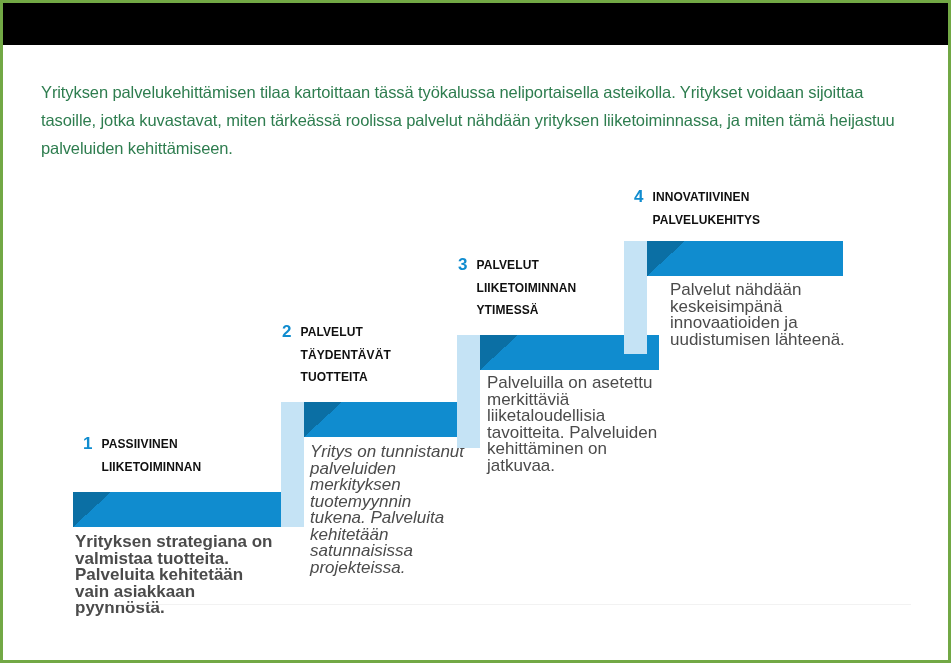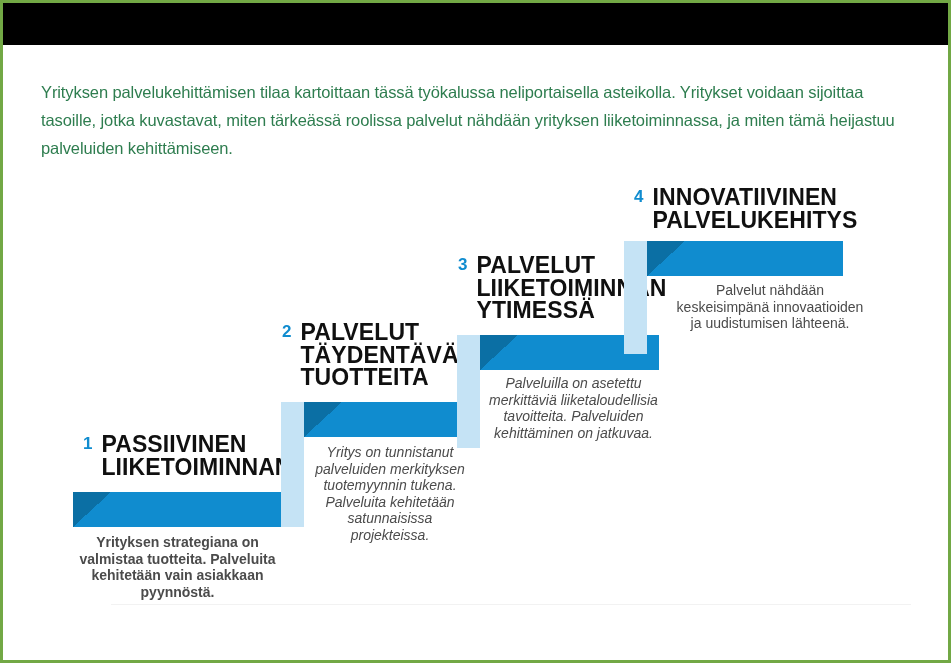"INNOVATIIVINEN" .step-label { font-size: 23px -> 12px }
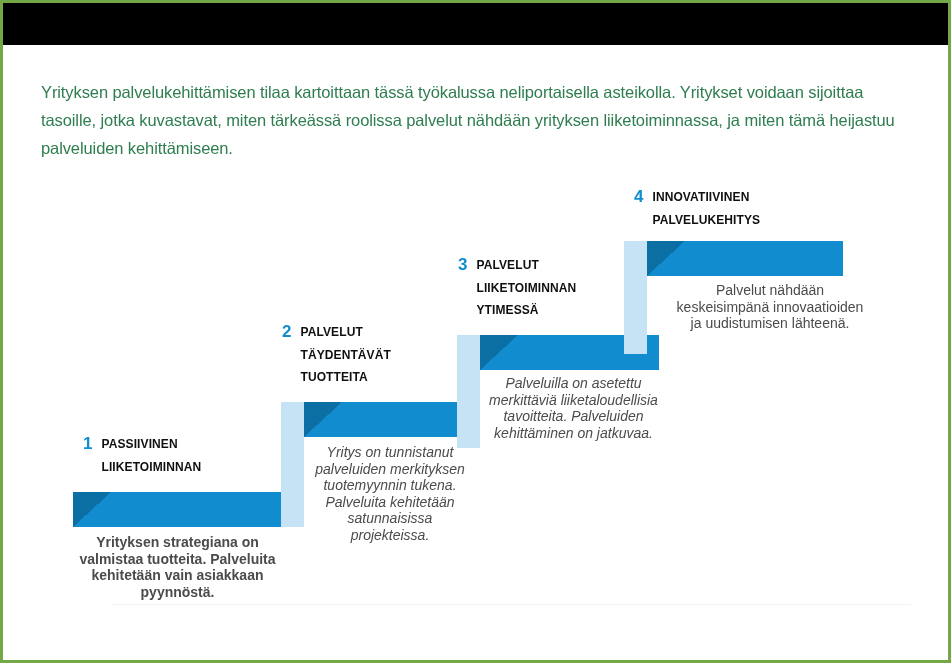"Palvelut nähdään keskeisimpänä" .step-desc { font-size: 14px -> 17px; text-align: center -> none }
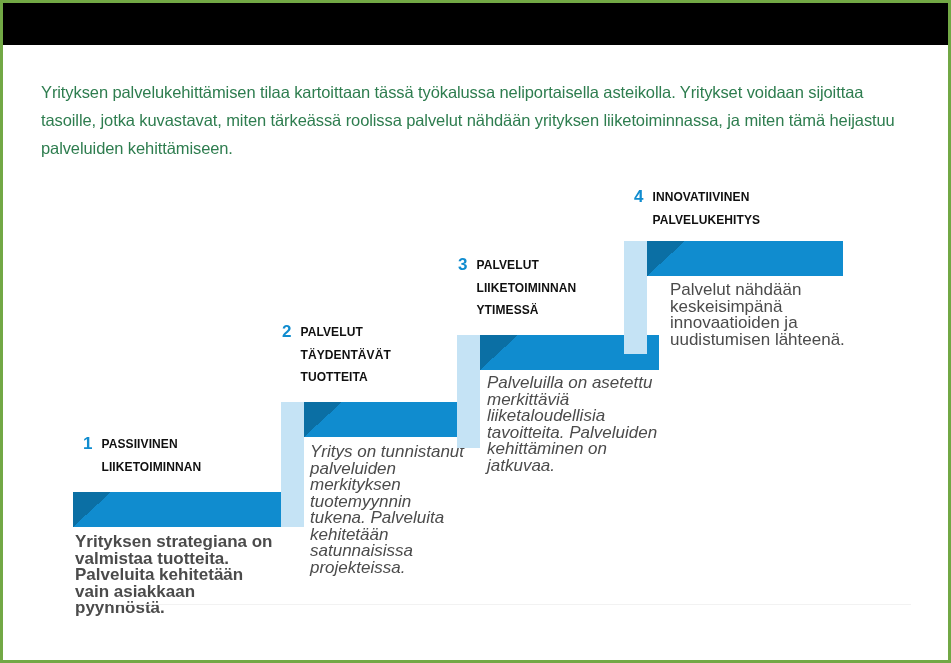"Palveluilla on asetettu merkittäviä" div.step-desc { font-style: italic -> none }
